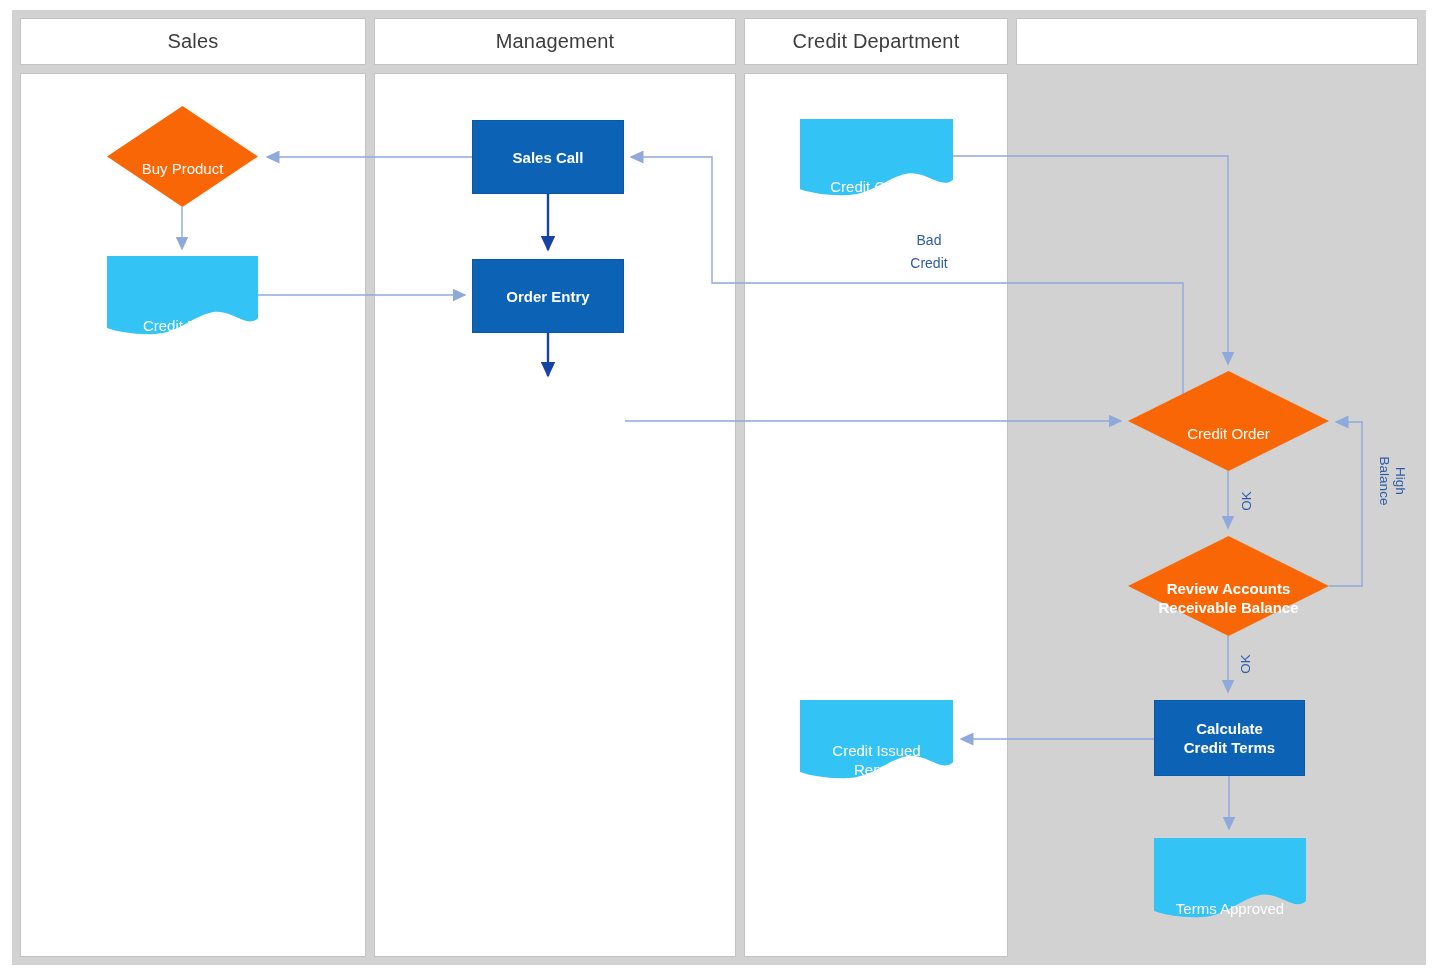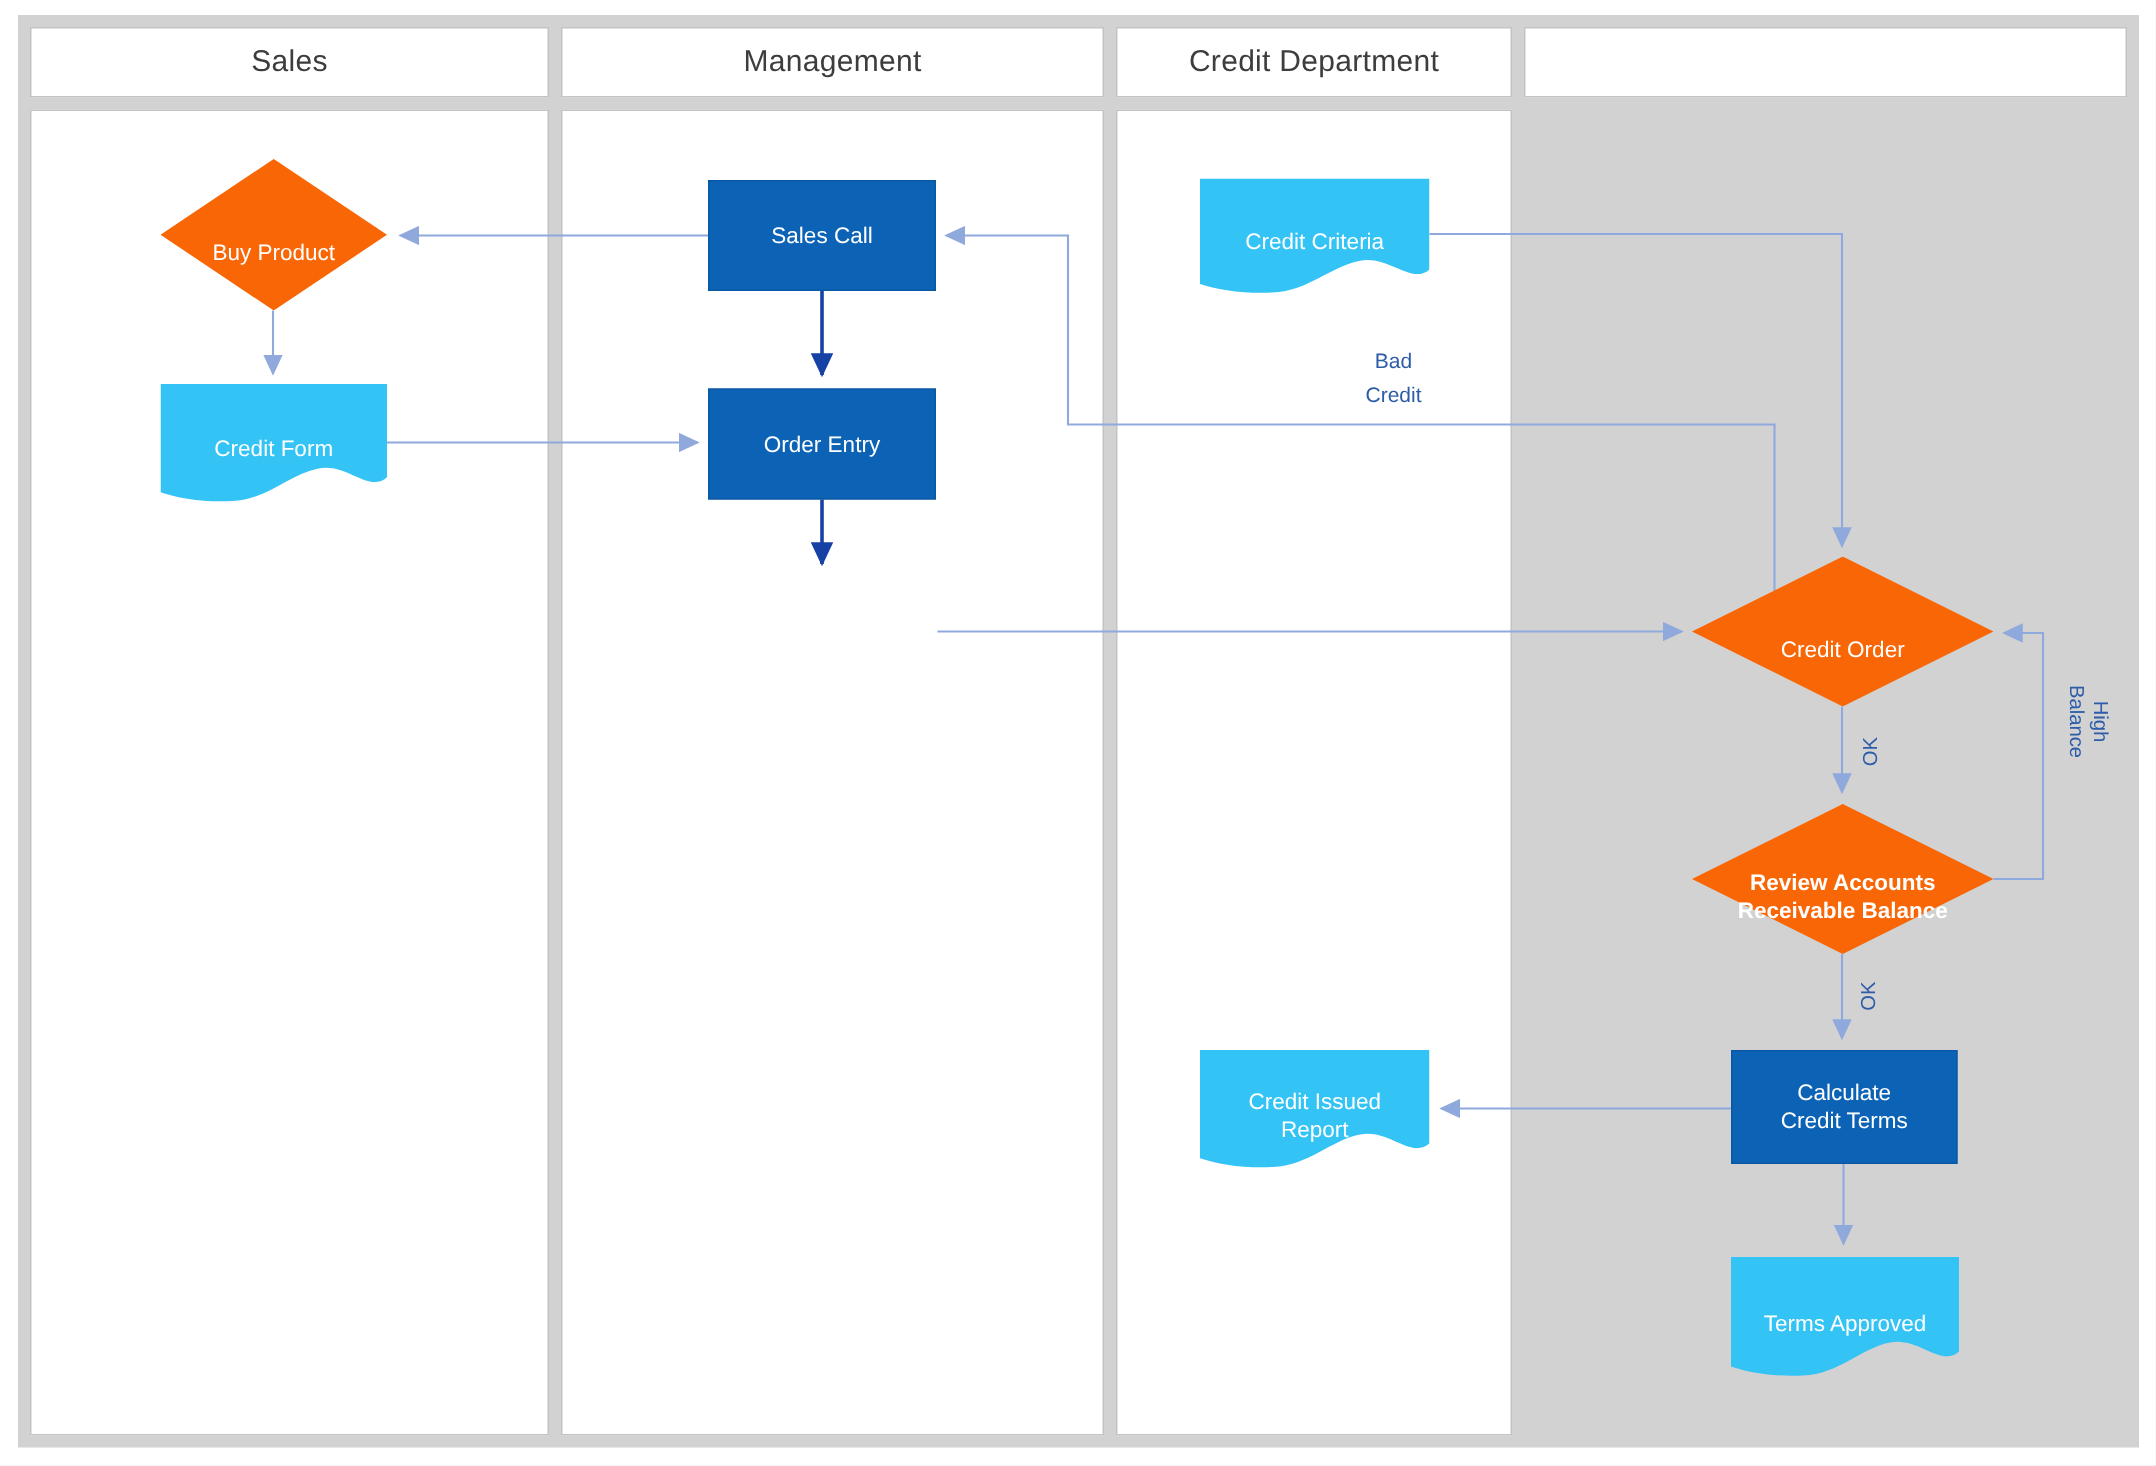"Sales Call" .process .node-label { font-weight: none -> bold }
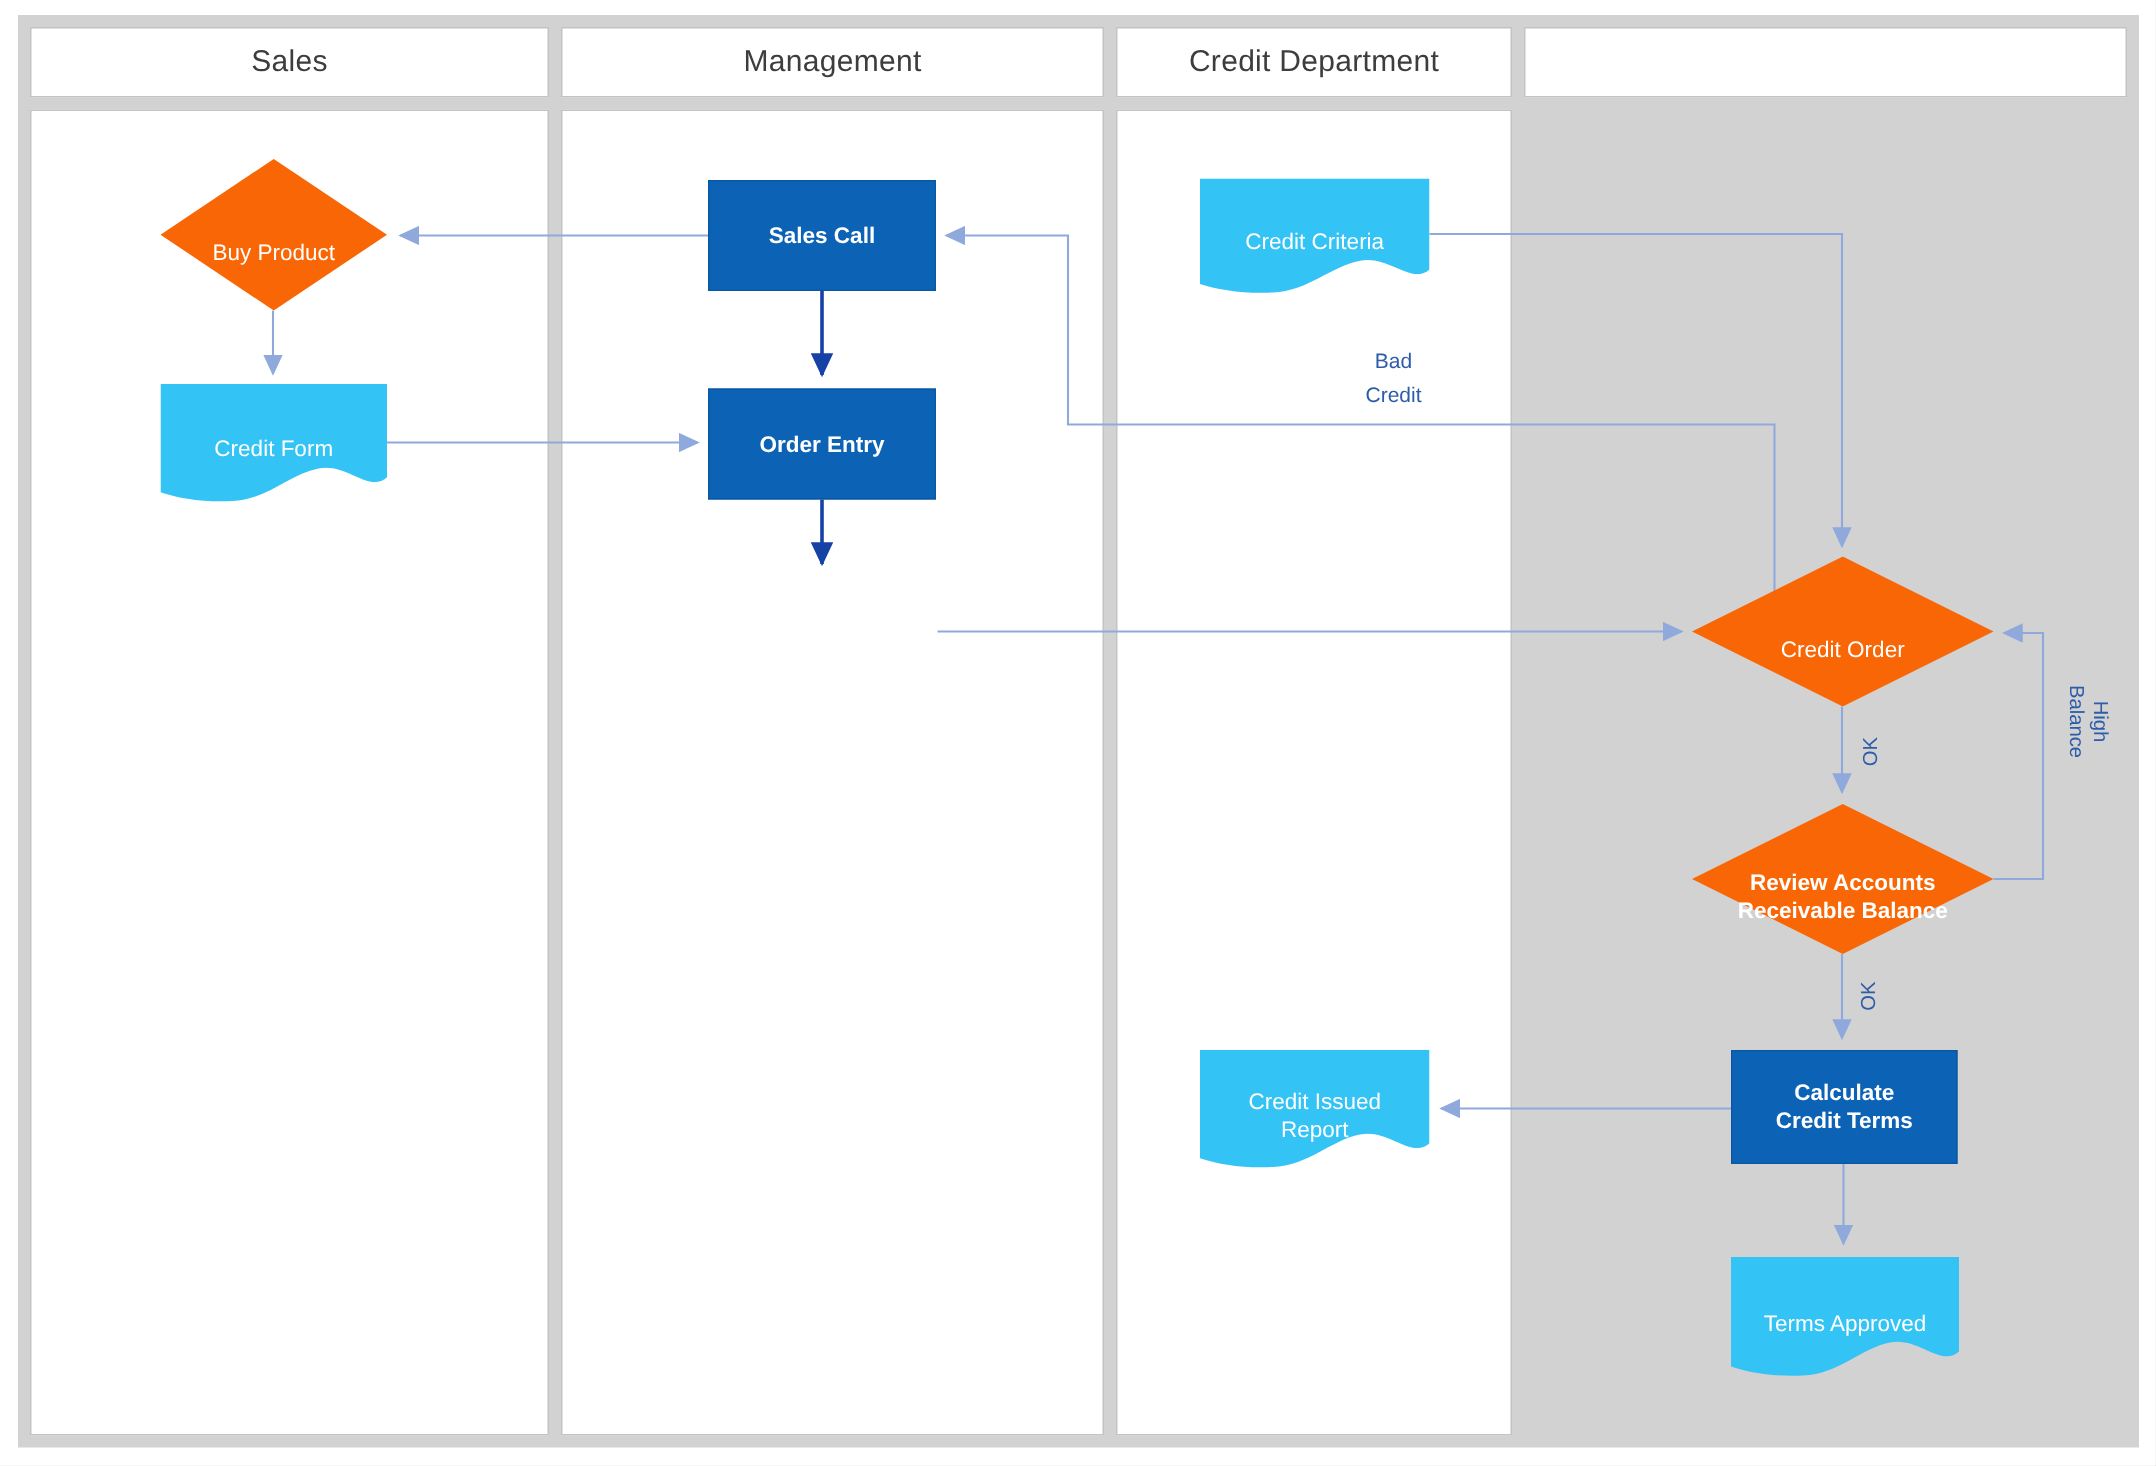"Credit Criteria" .doc { align-items: center -> flex-end }
